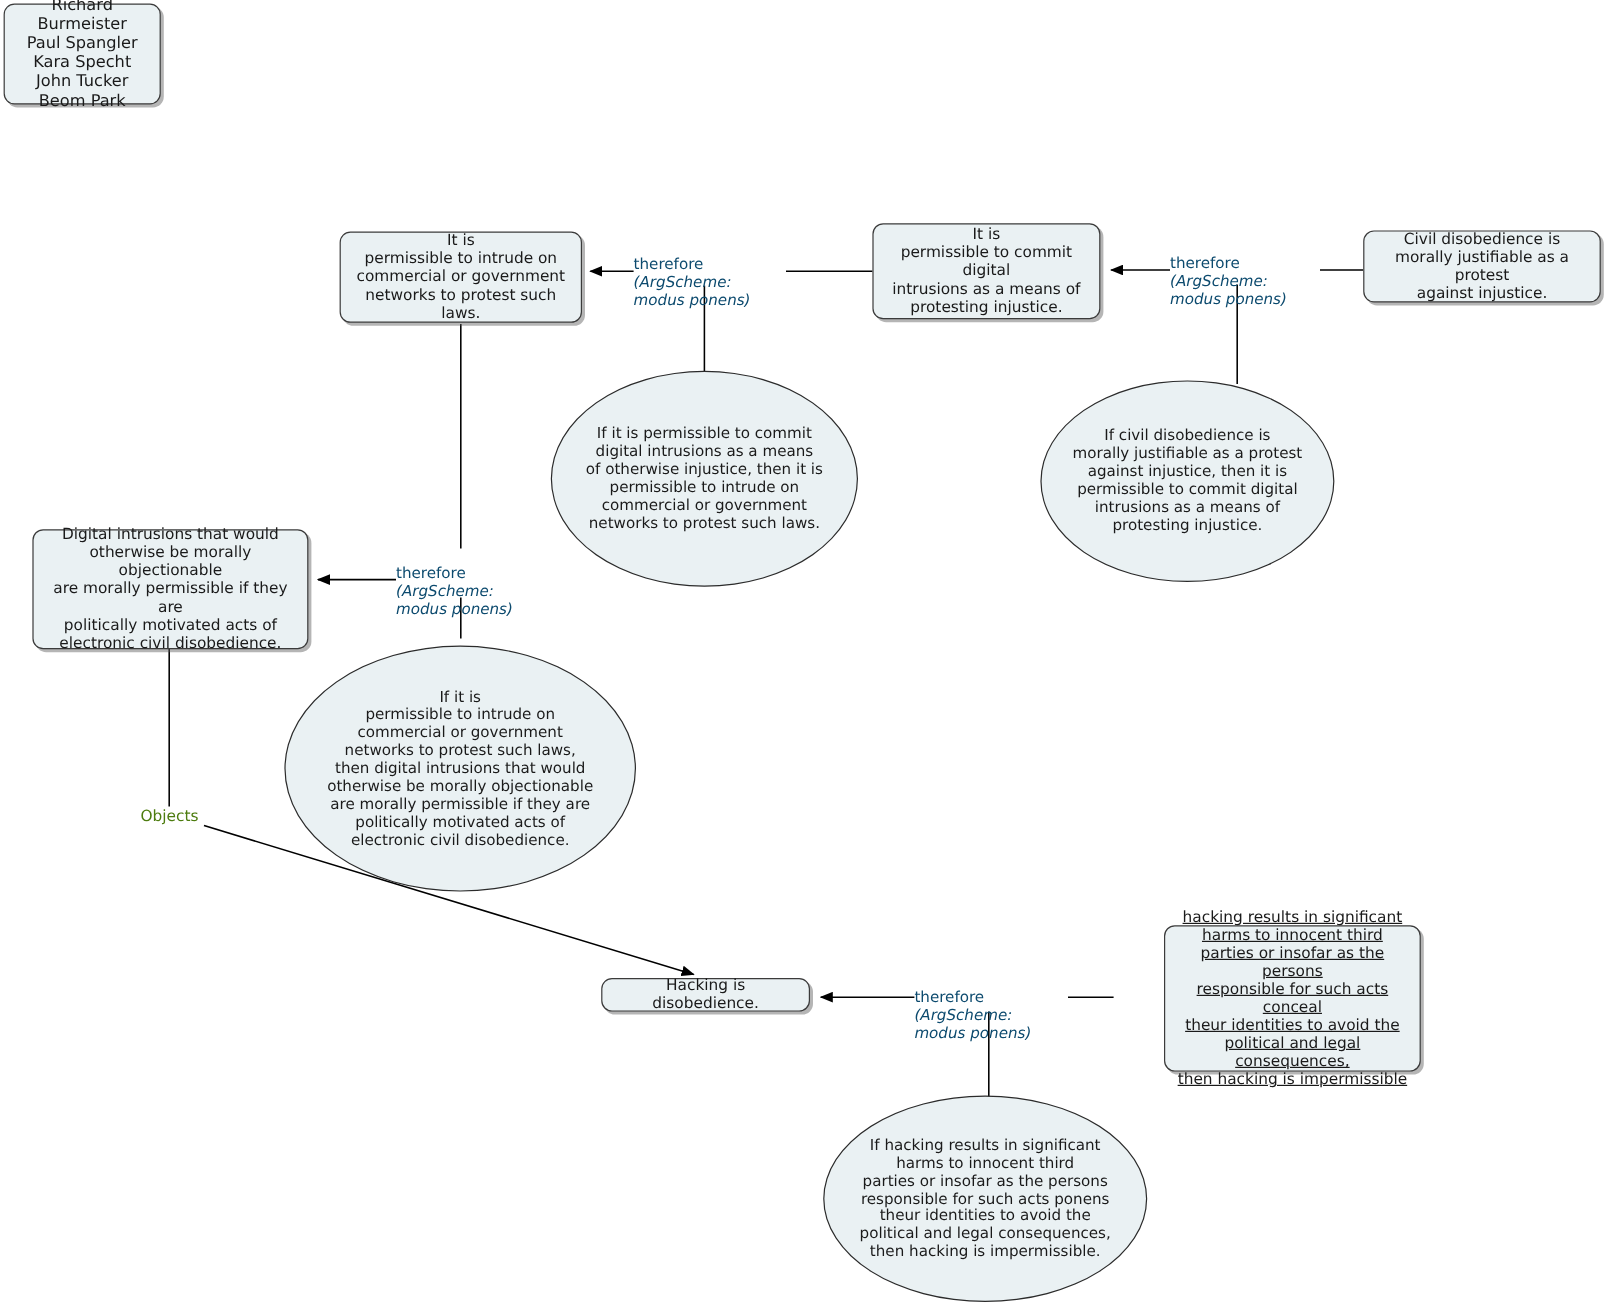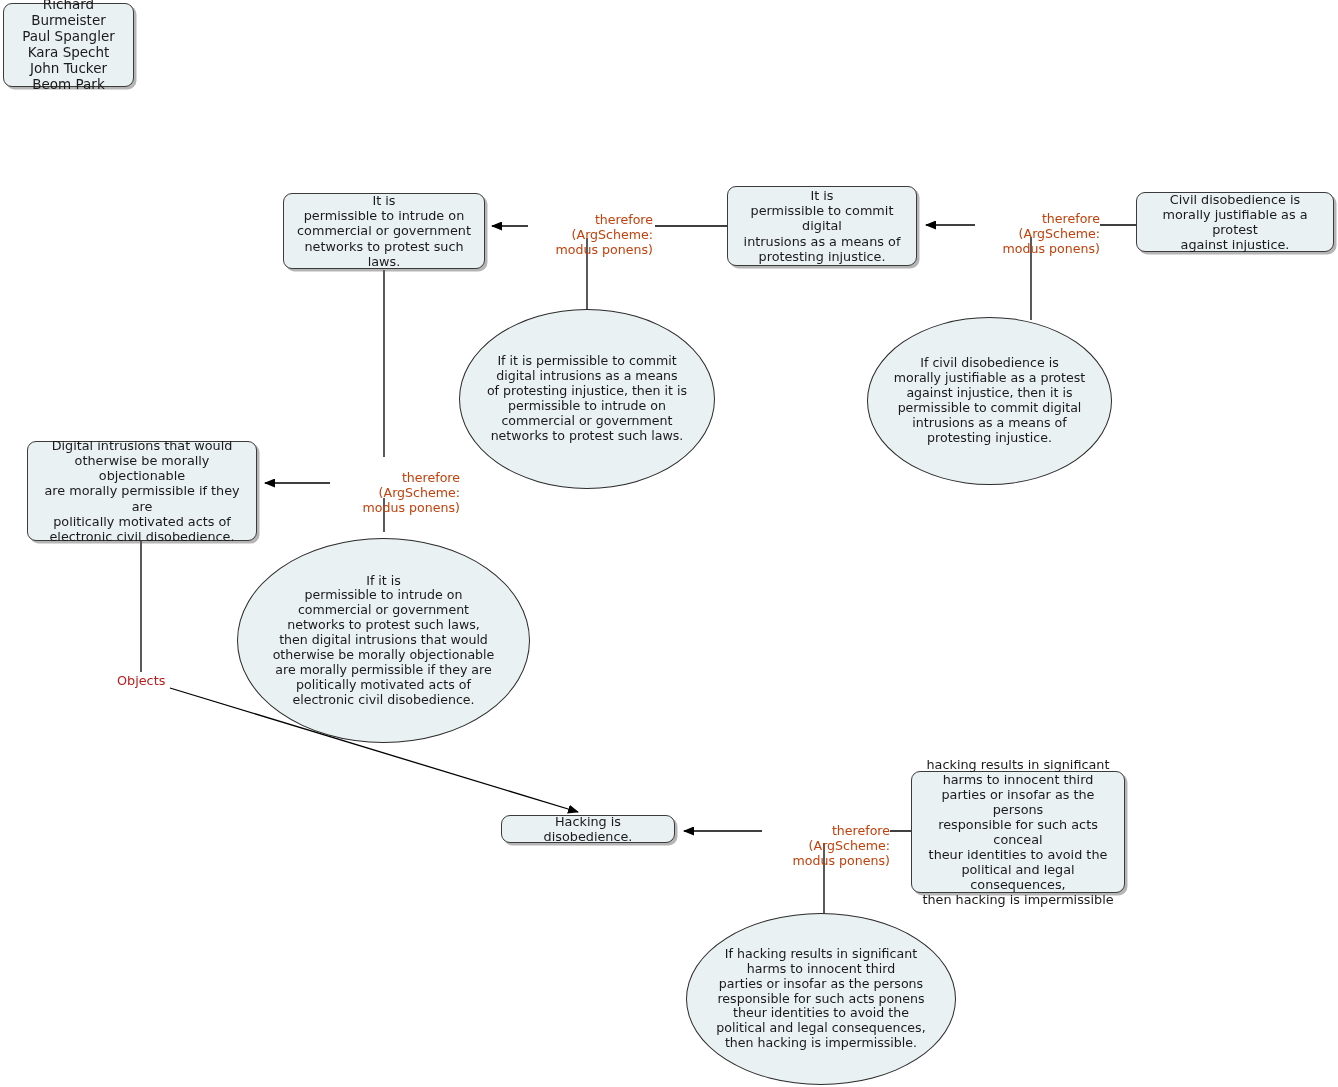"therefore" .edge-label { color: #c2410c -> #0c4a6e; text-align: right -> left }
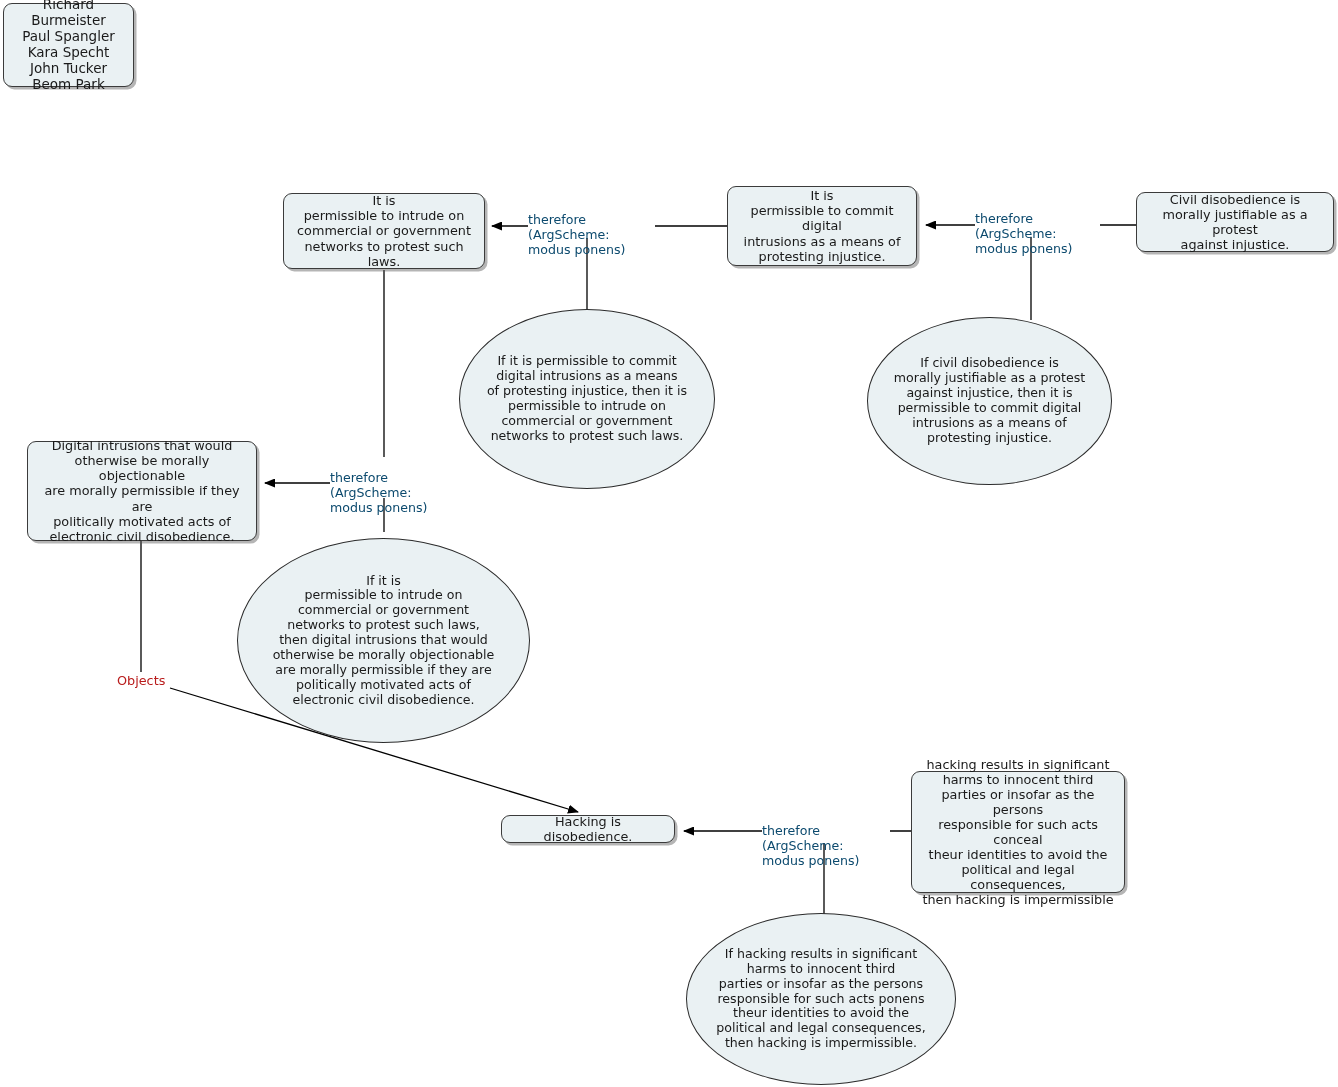"(ArgScheme:" .edge-label .lbl-scheme { font-style: none -> italic }
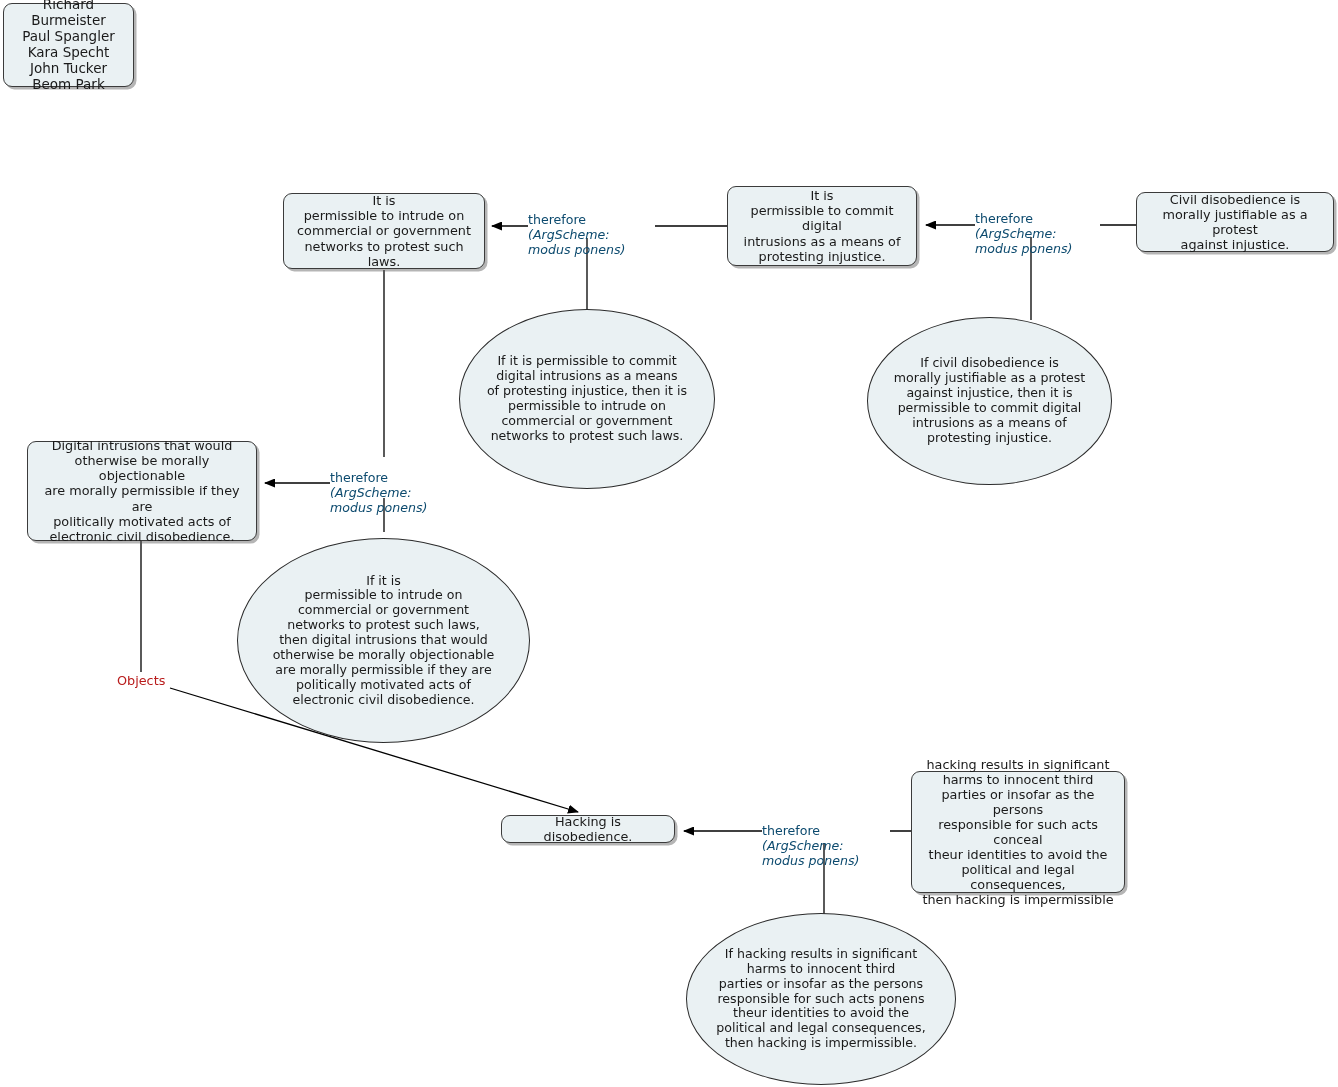"If it is permissible to commit" div.node { text: protesting -> otherwise }
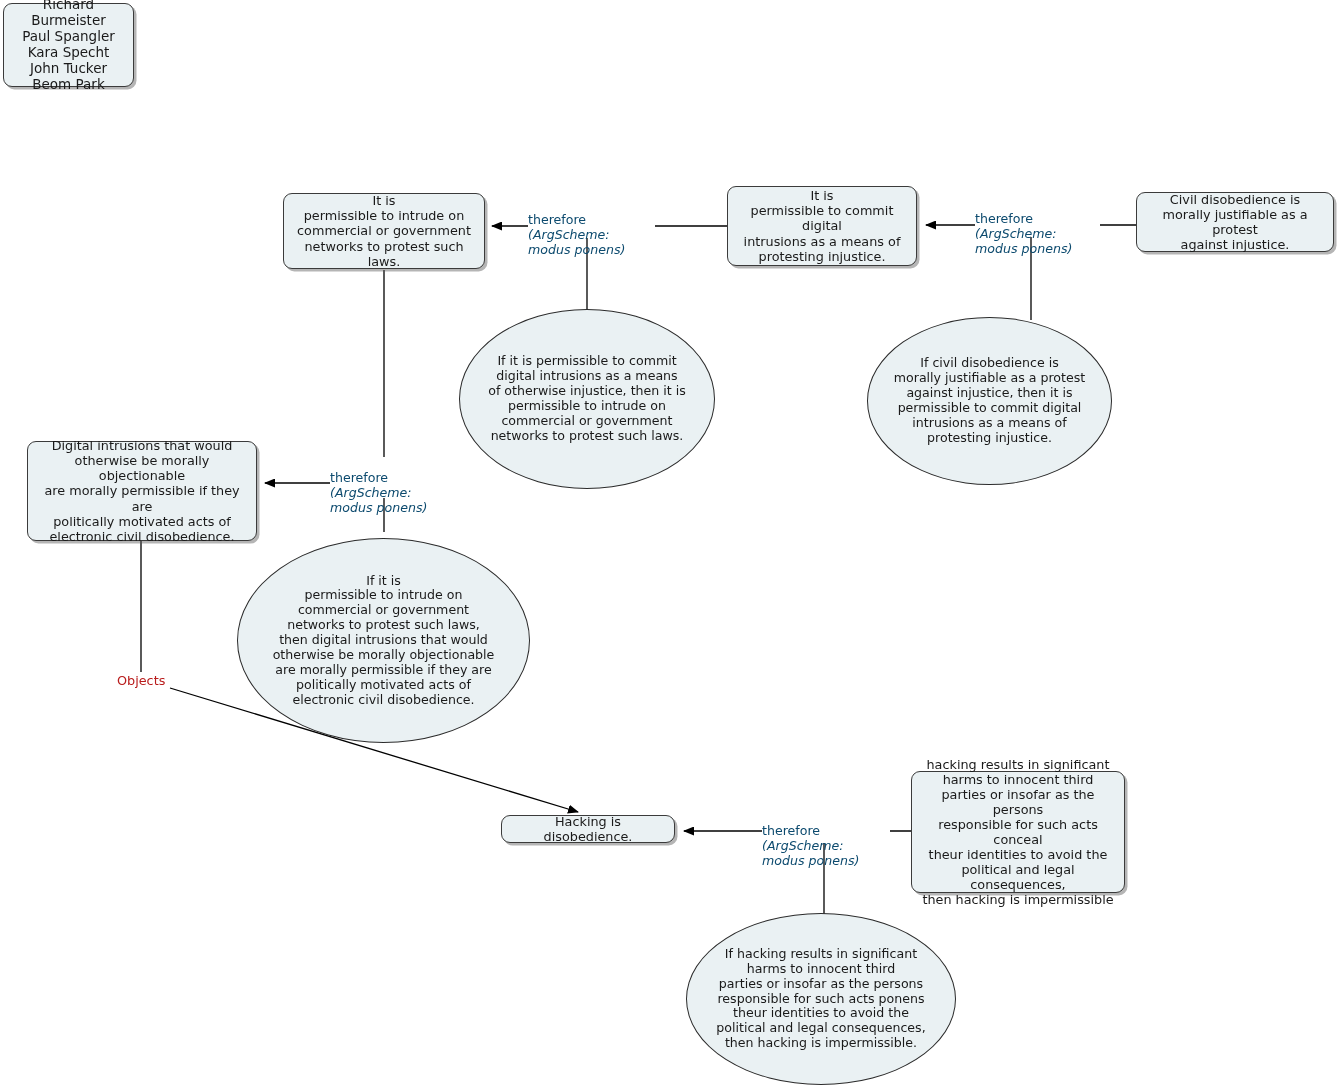"Objects" .plain-label { color: #b91c1c -> #4d7c0f }
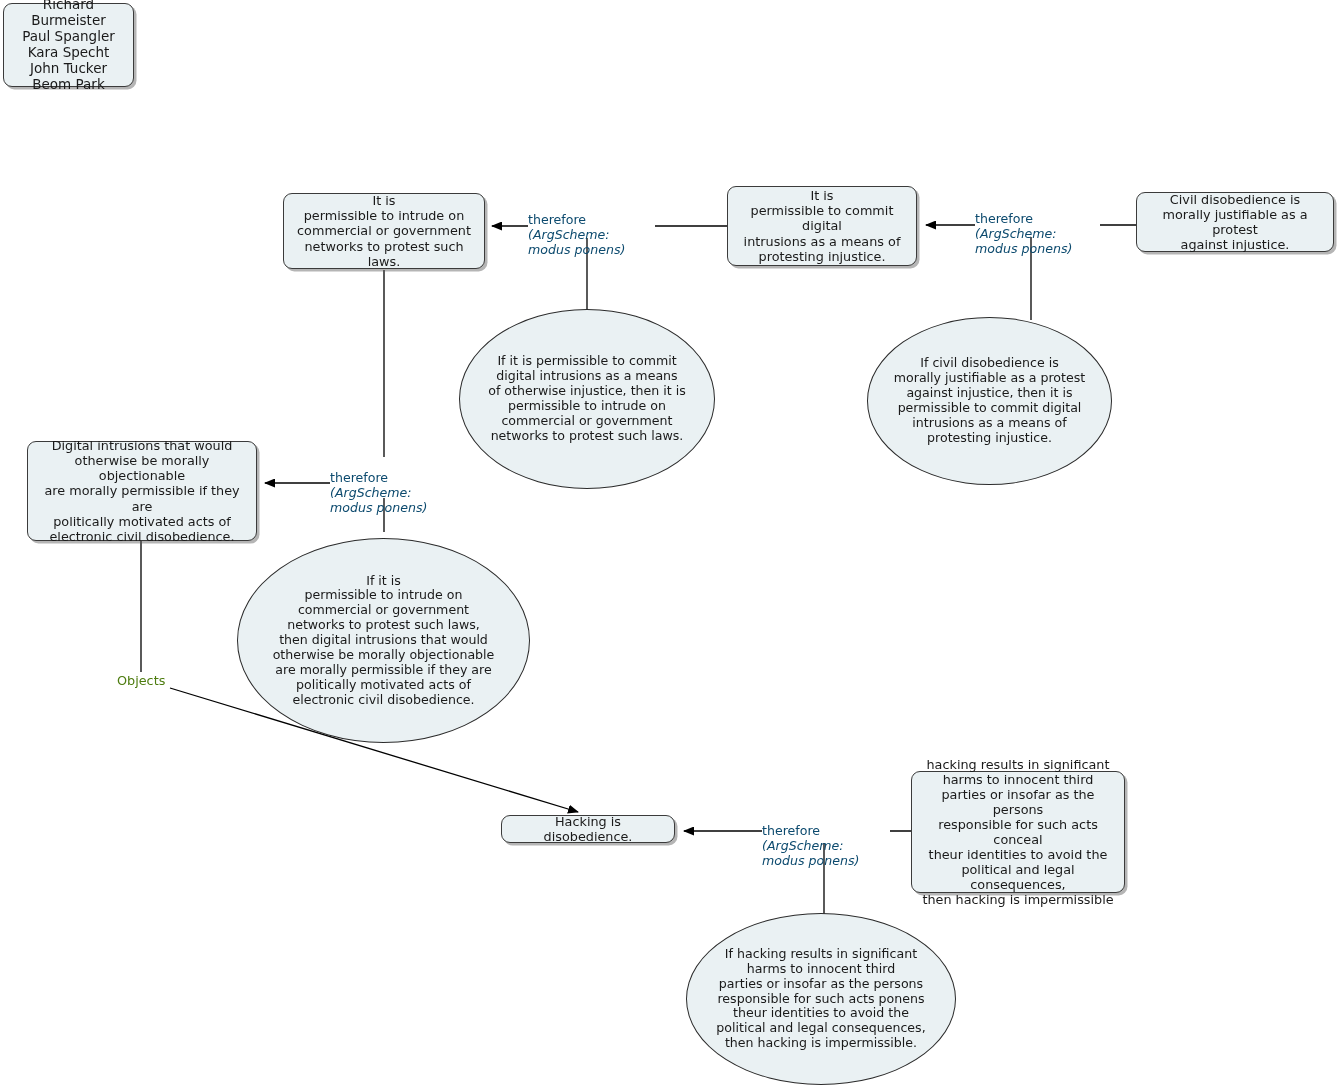"hacking results in significant" #claim-harms { left: 911px -> 970px; text-decoration: none -> underline }
